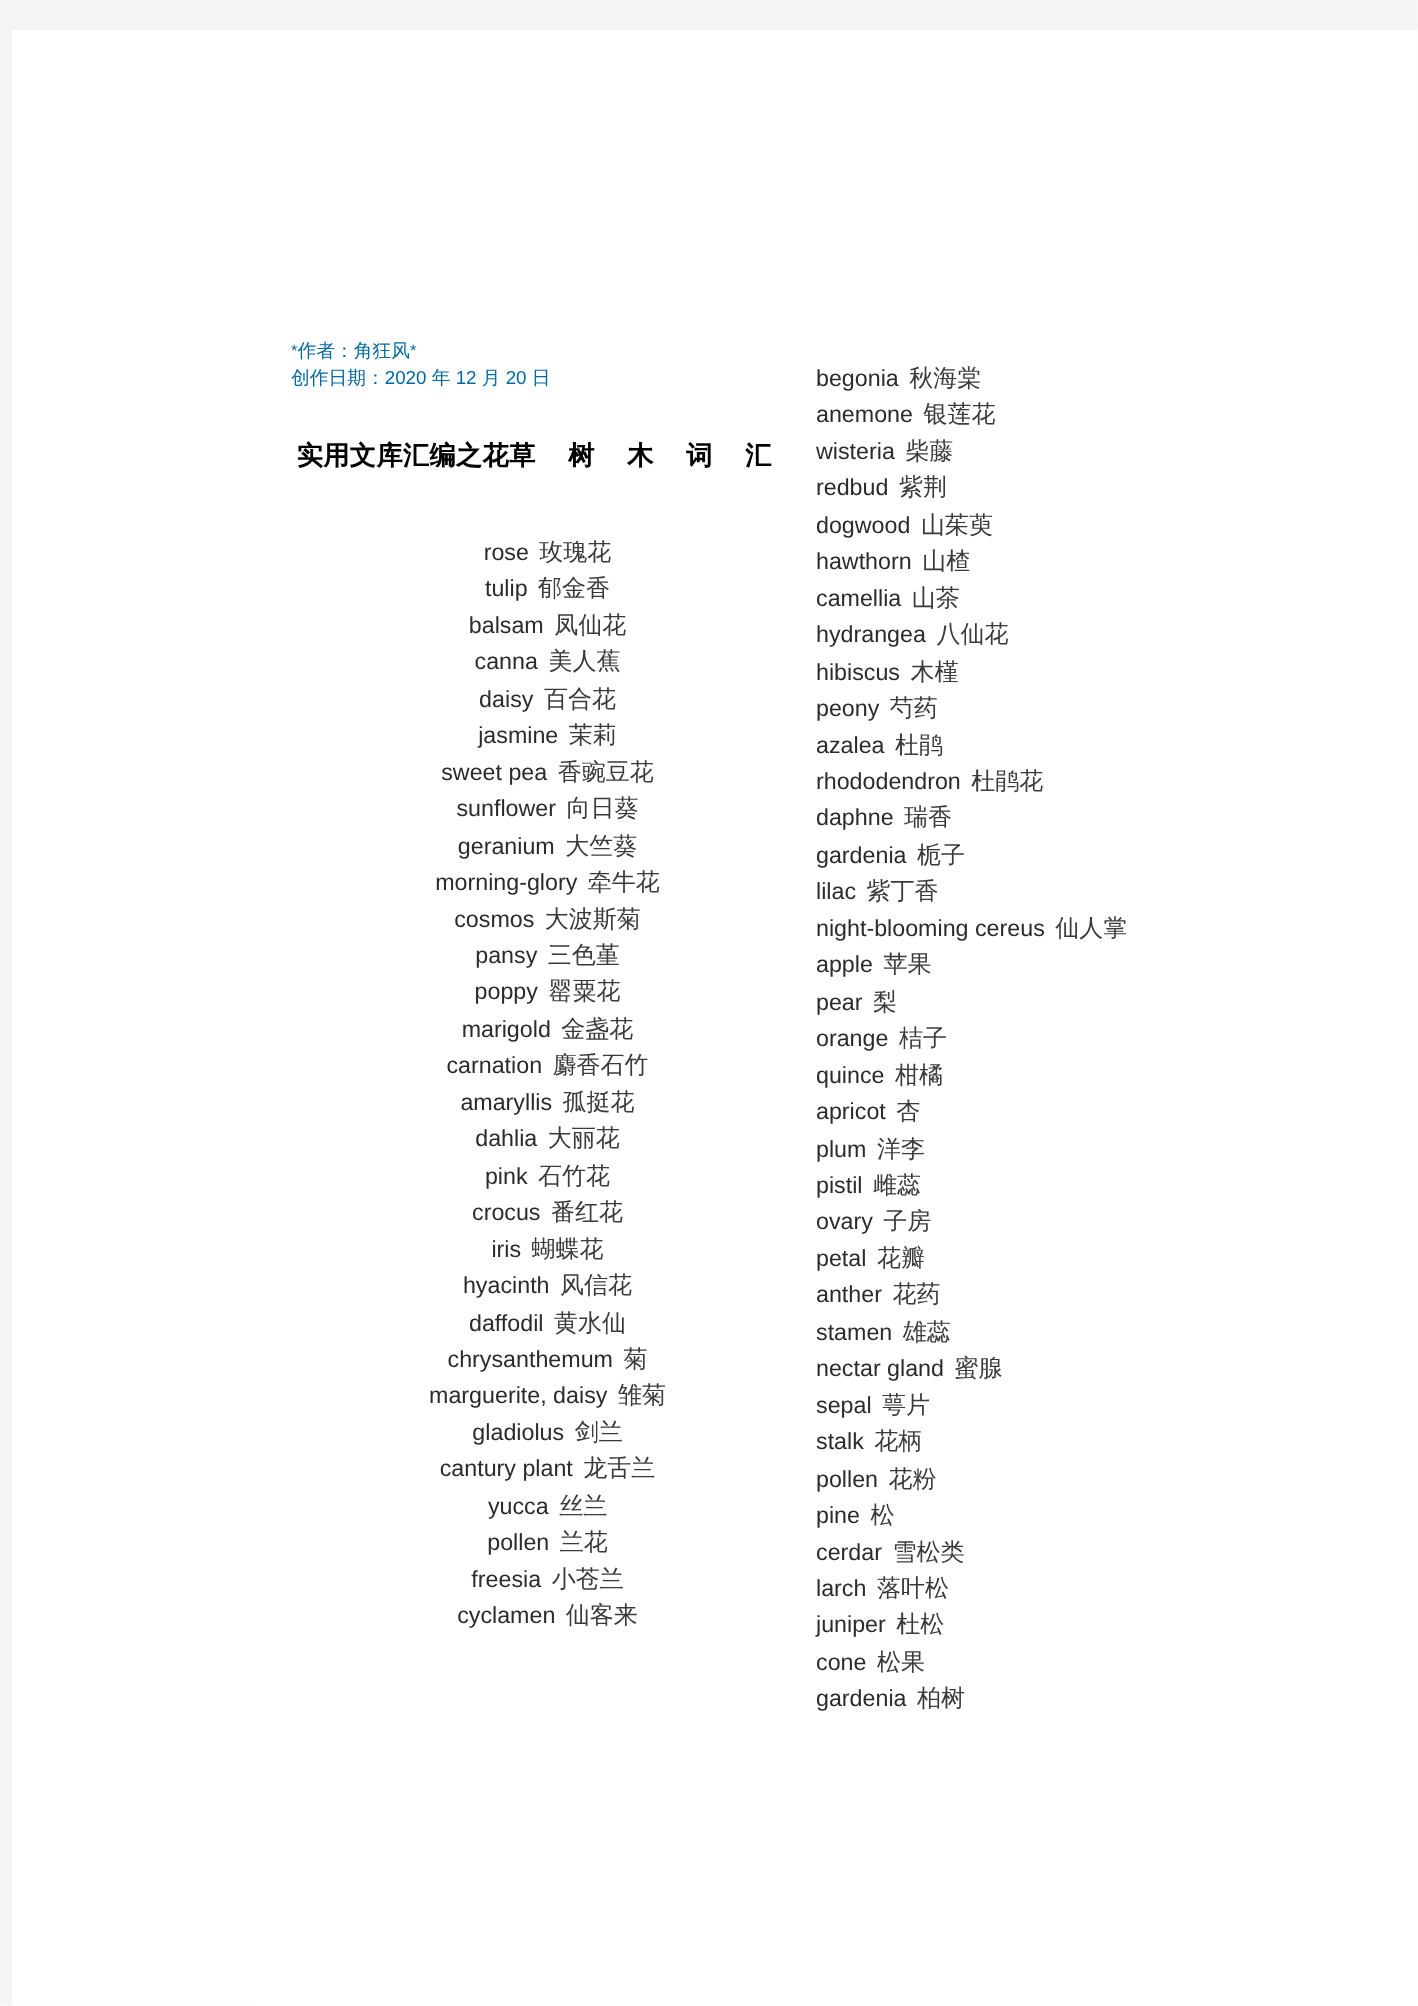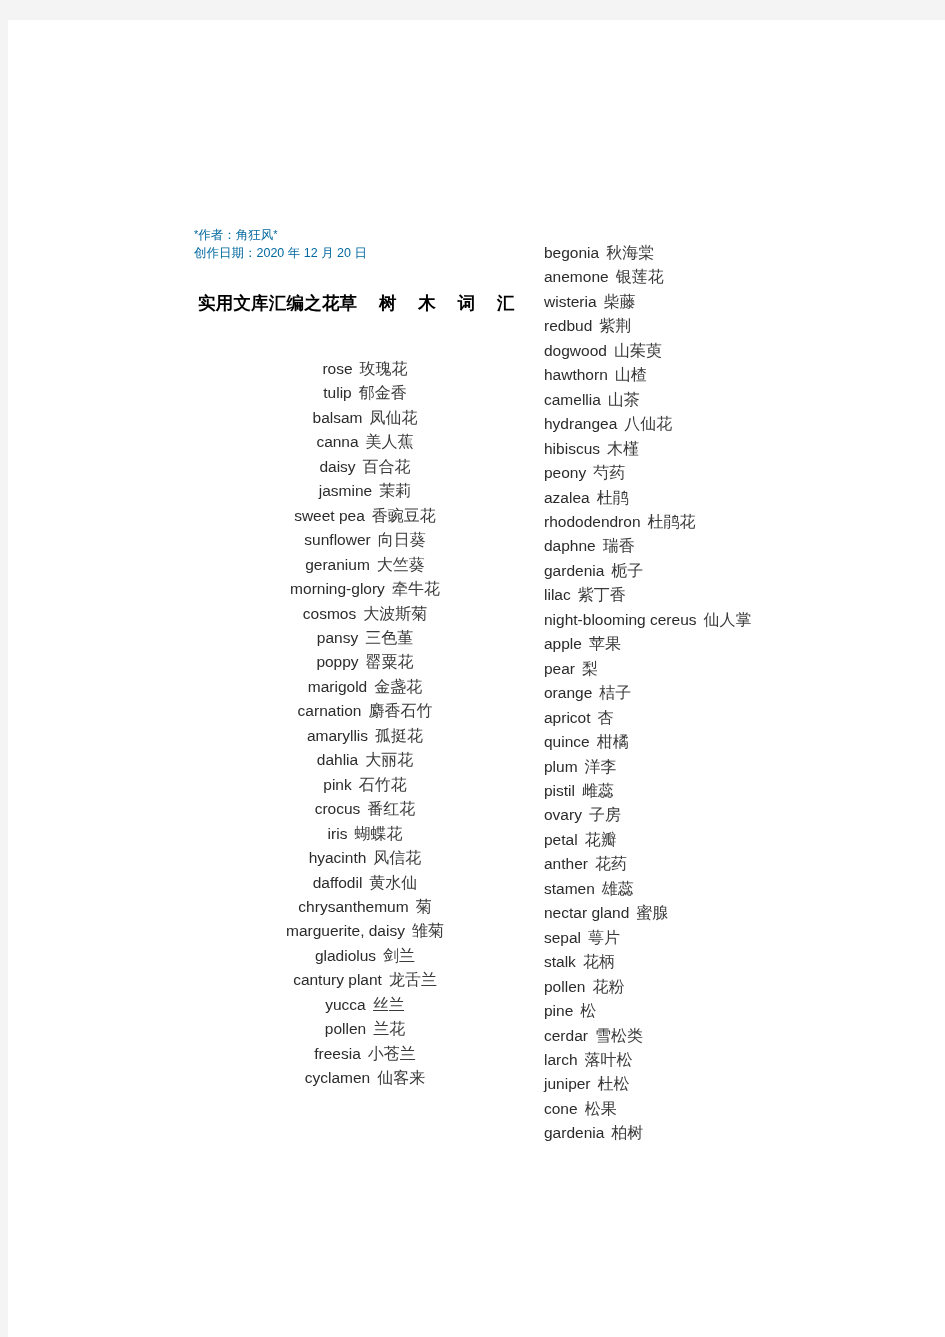"apricot 杏" div.entry { order: before "quince 柑橘" -> after "quince 柑橘" }
